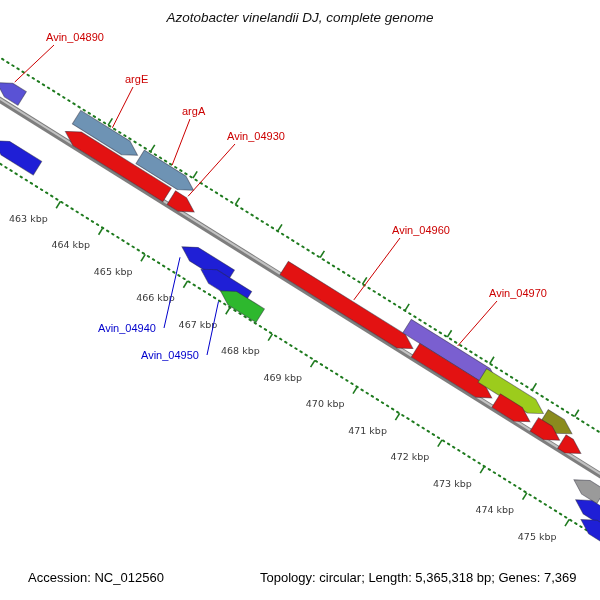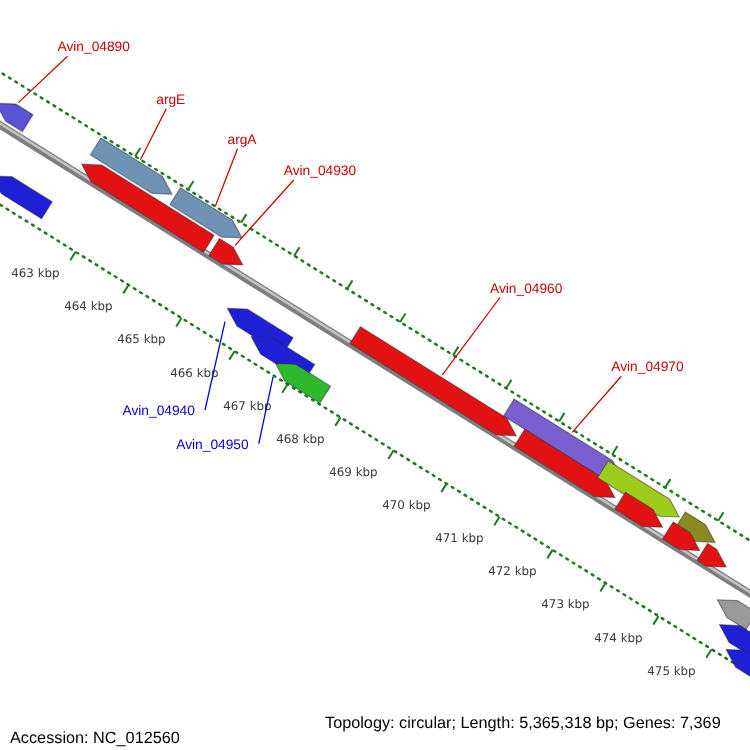"Azotobacter vinelandii DJ, complete" div.title { html: none -> <div>Azotobacter vinelandii DJ, complete genome</div> }
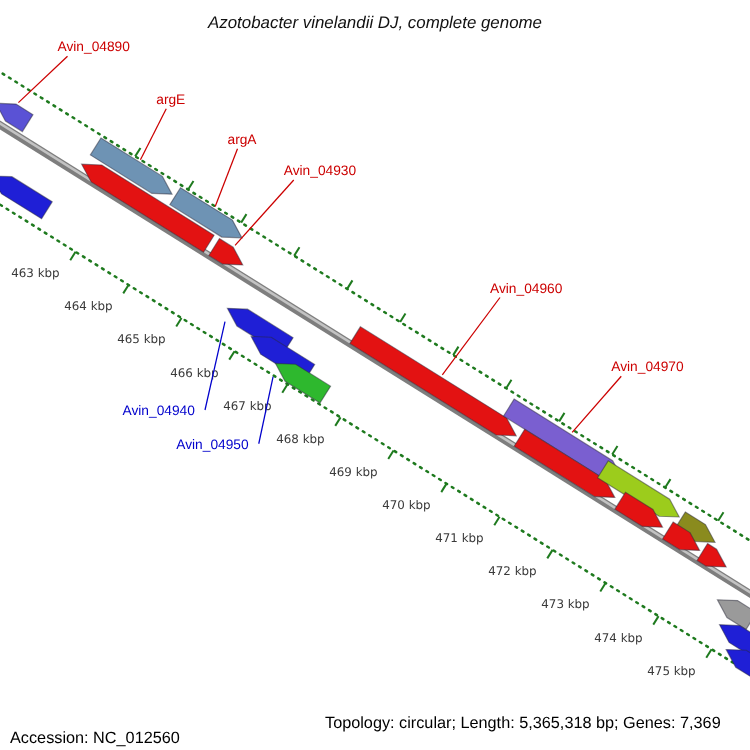"Accession: NC_012560" .footer .accession { left: 8px -> 28px; margin-top: 12px -> none }
